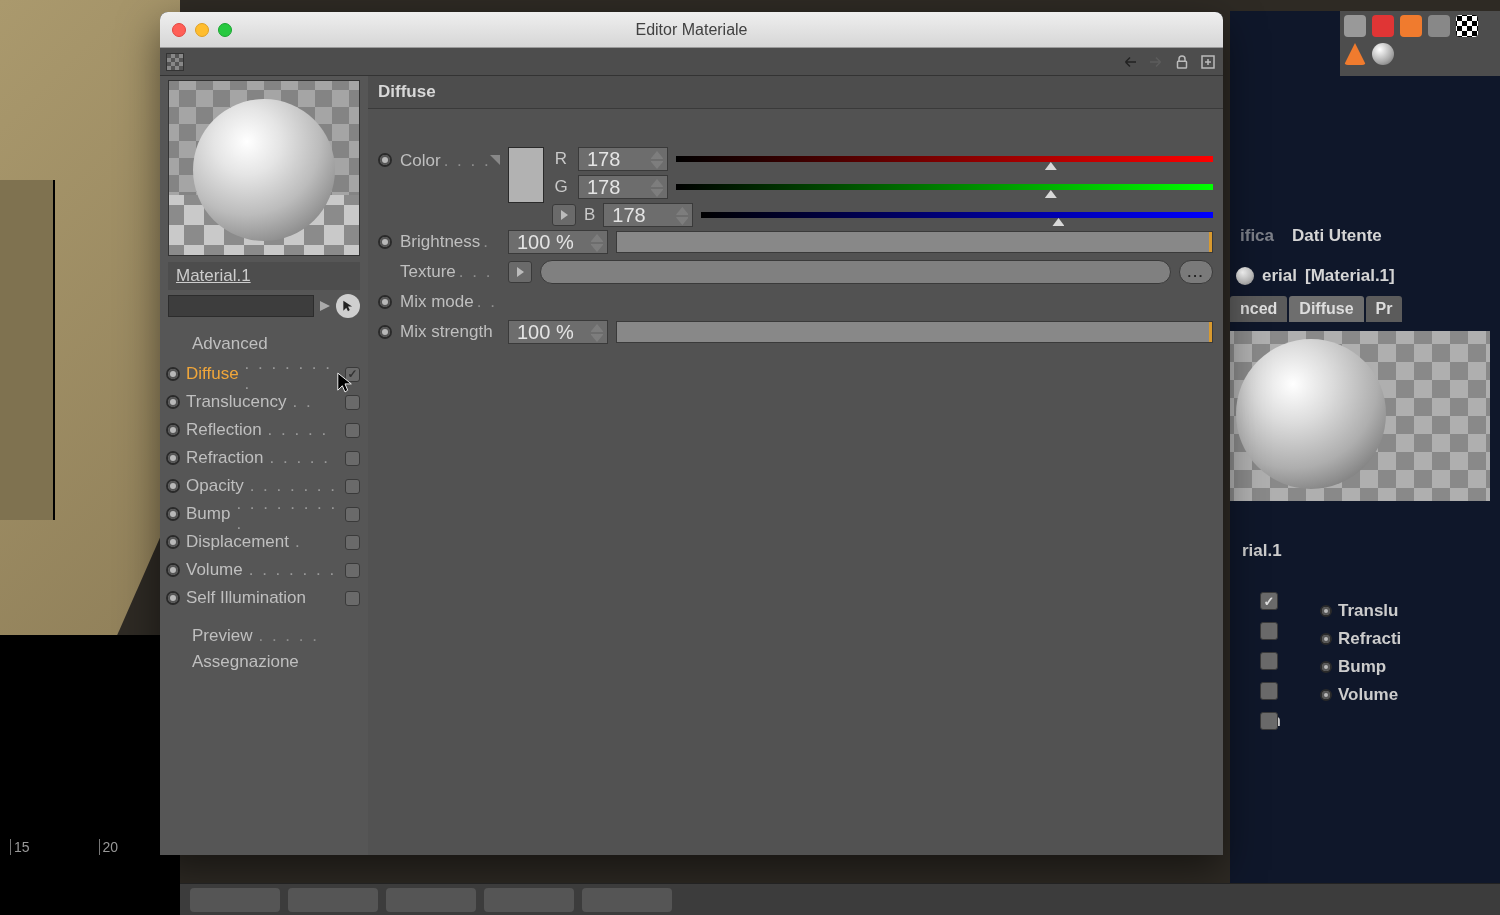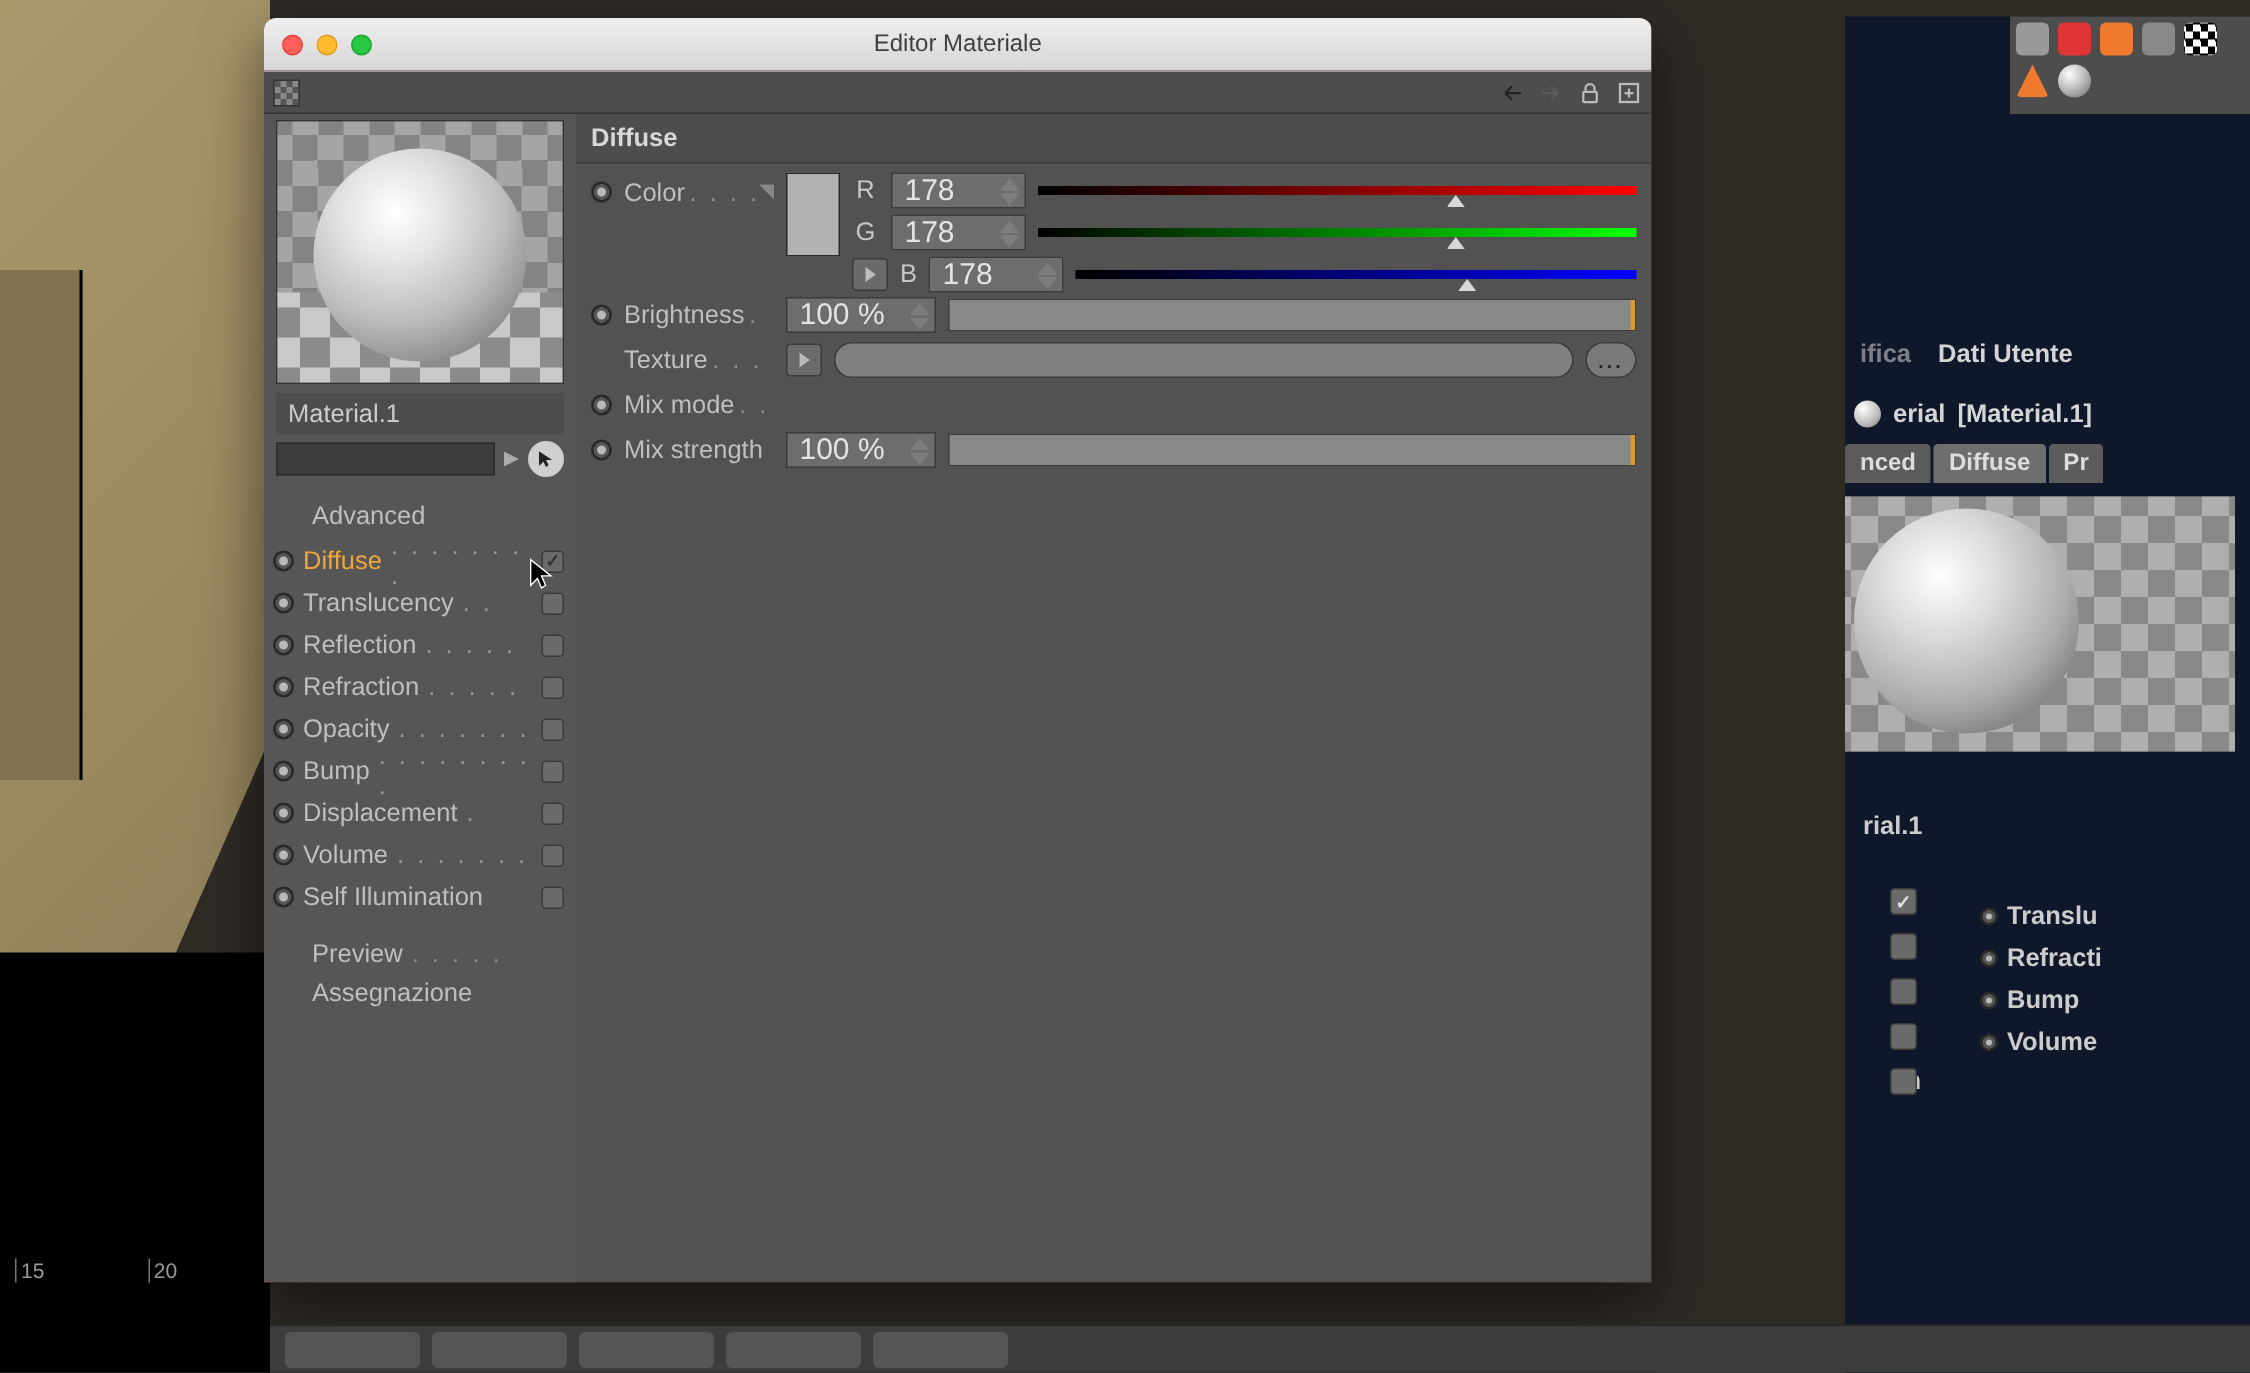"Editor Materiale" .win { background: #7f1d1d -> #0f172a; left: 176px -> 160px; width: 925px -> 1063px }
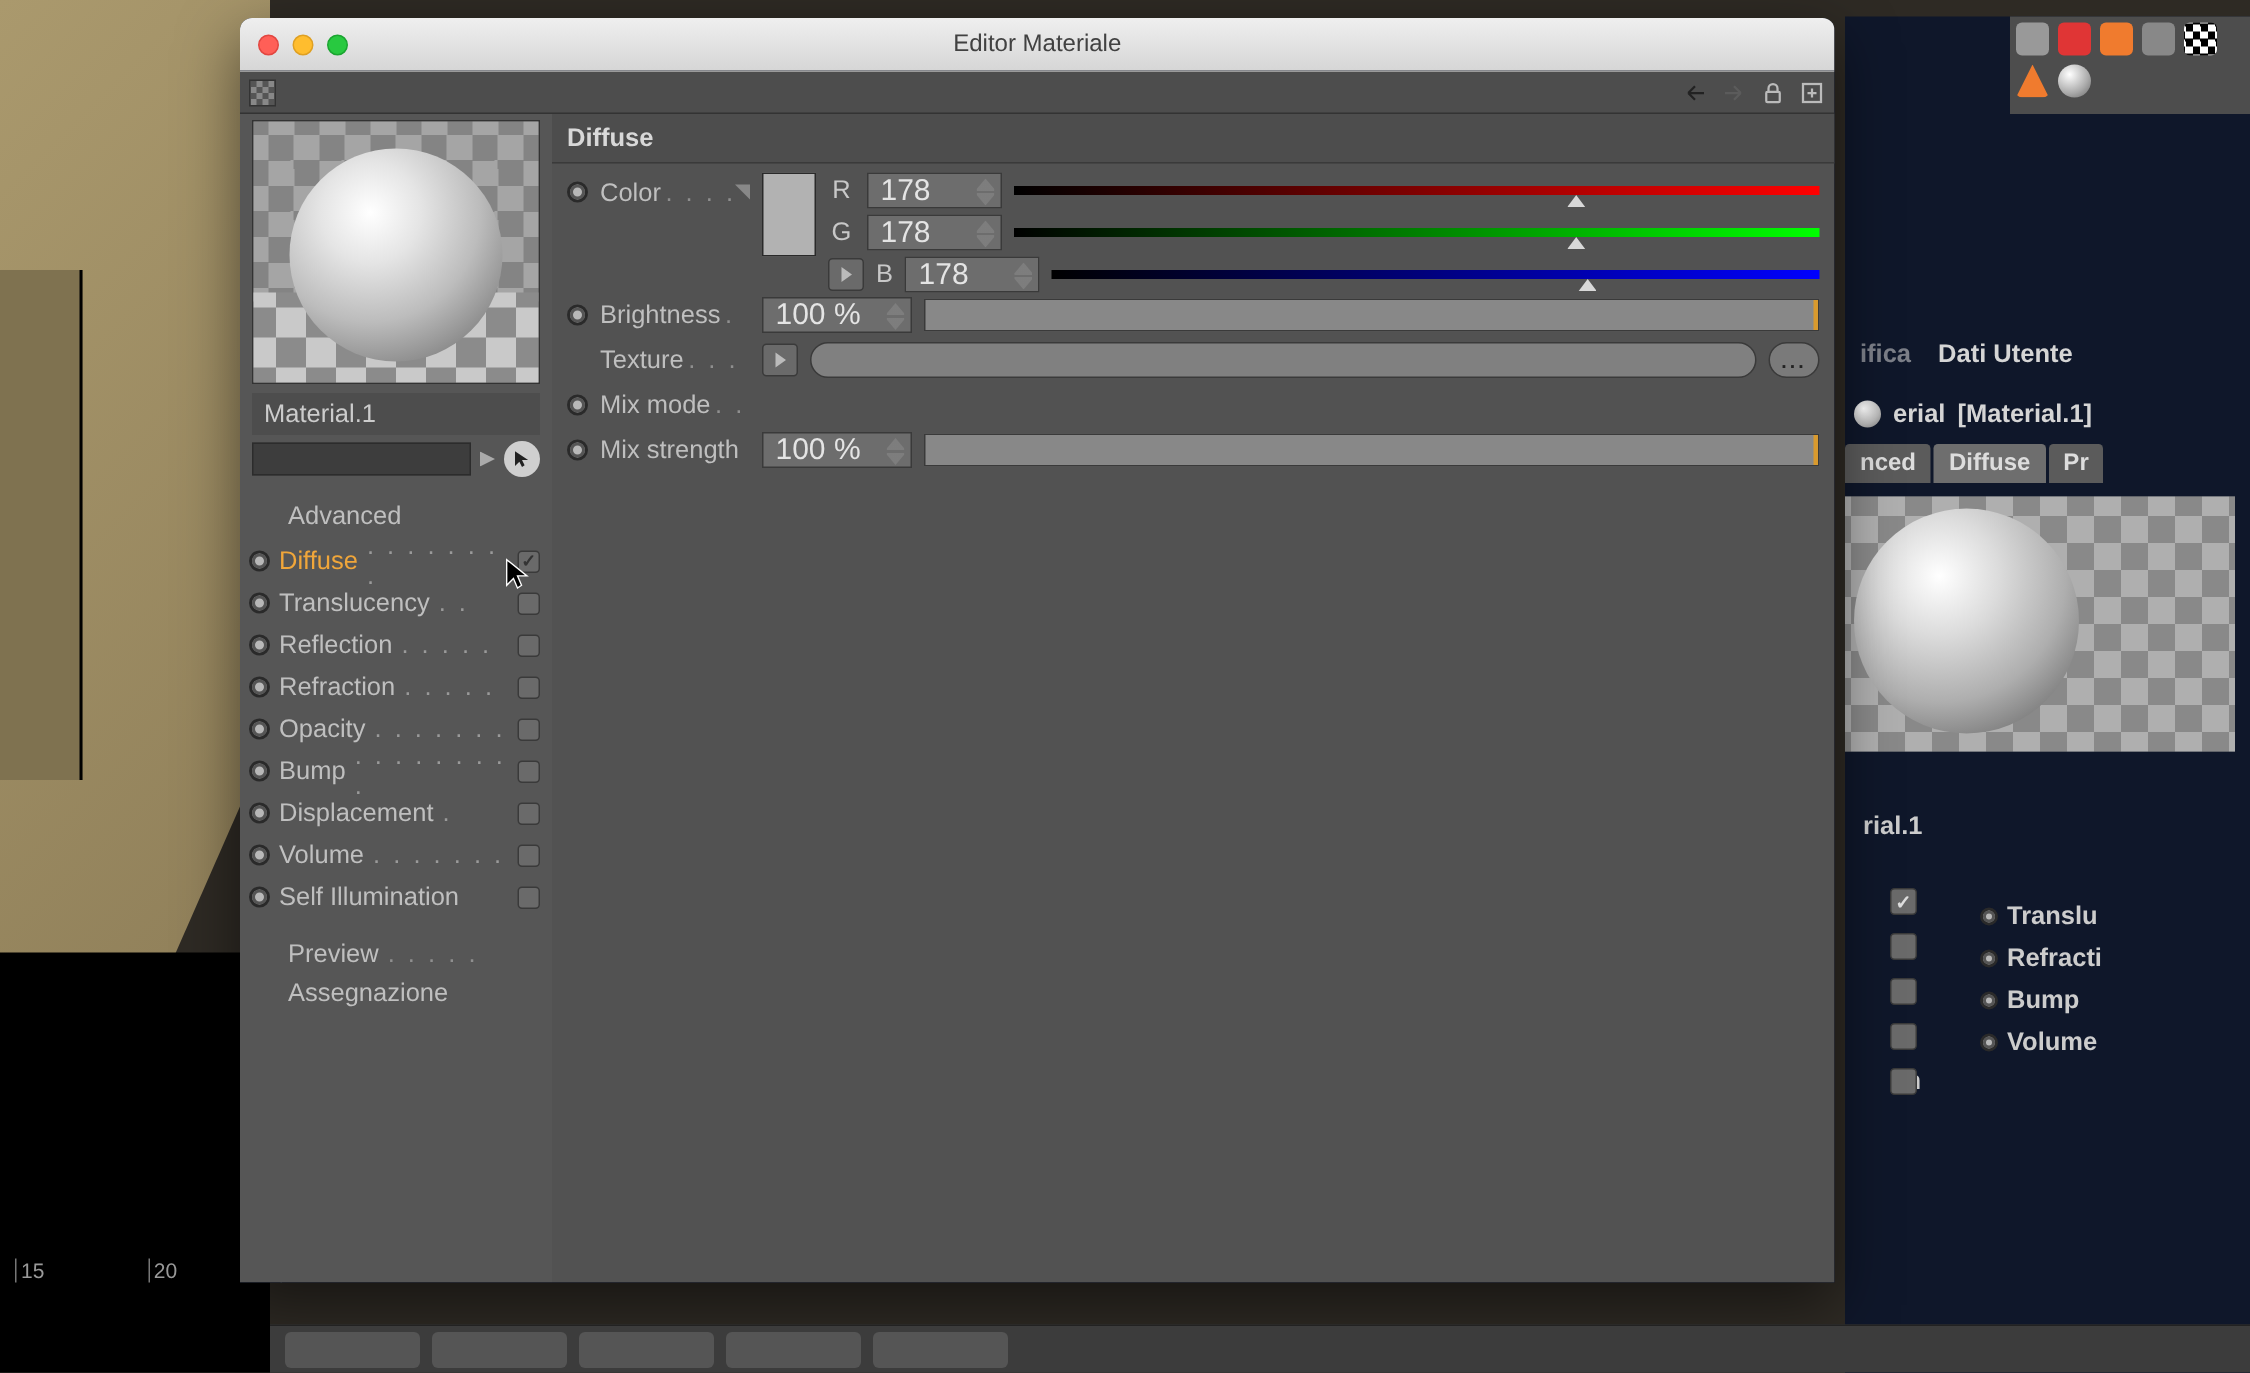"Color" .props { margin-top: none -> 32px }
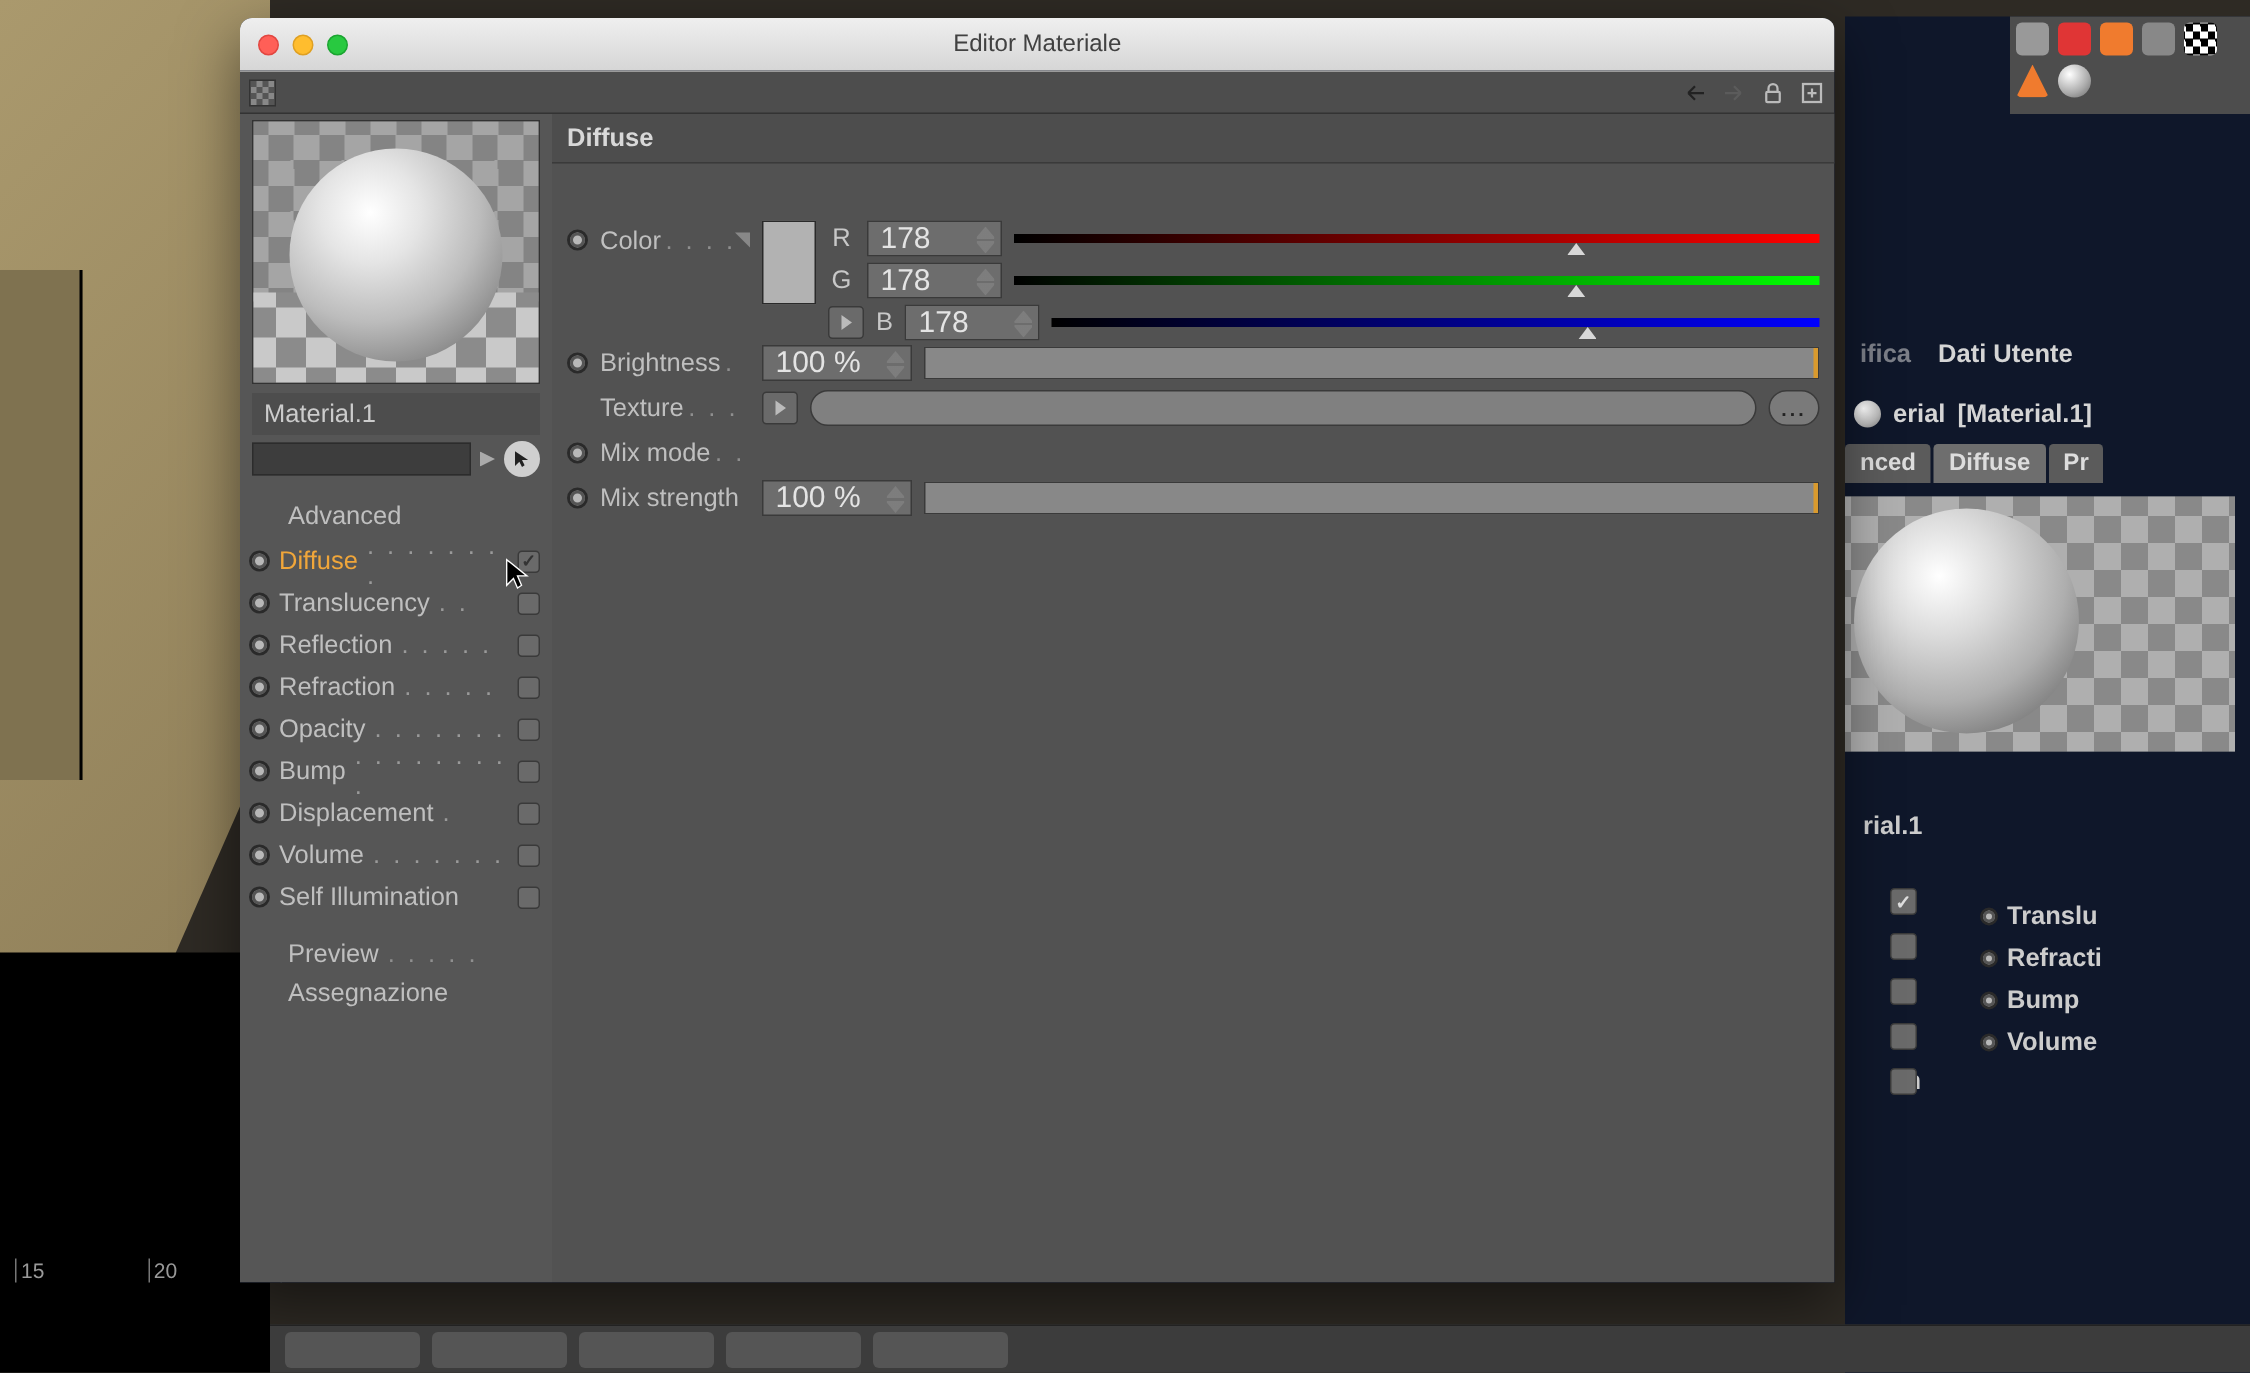"Material.1" .matlabel { text-decoration: none -> underline }
